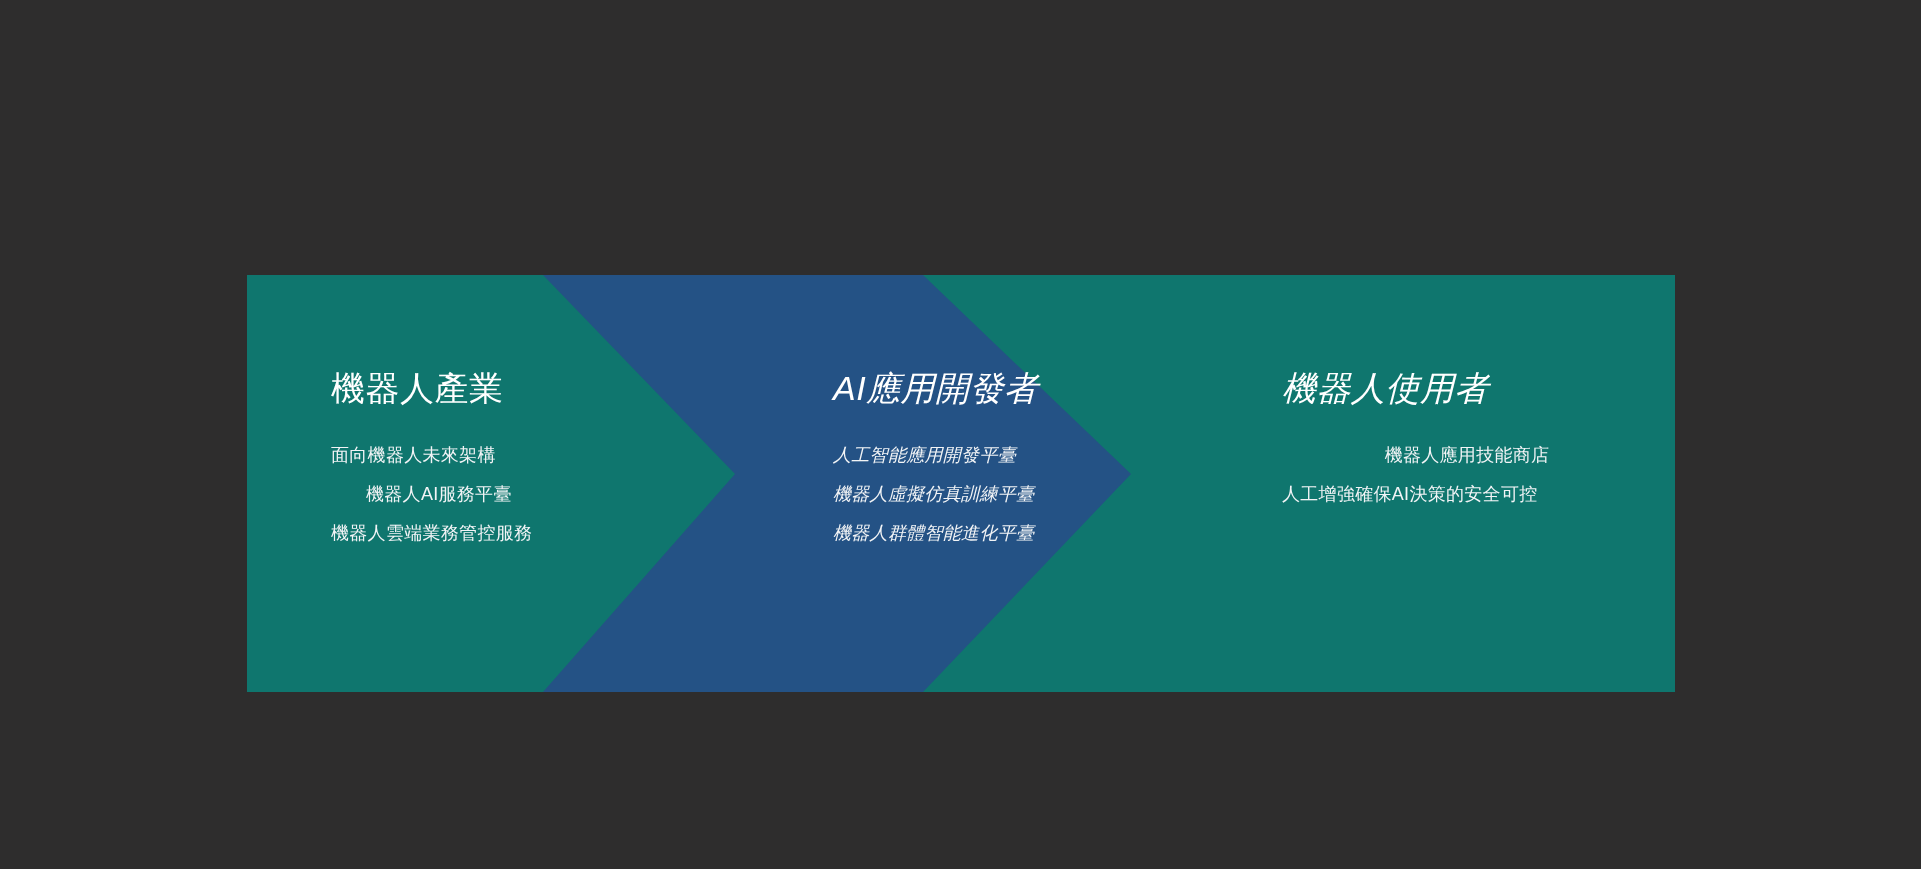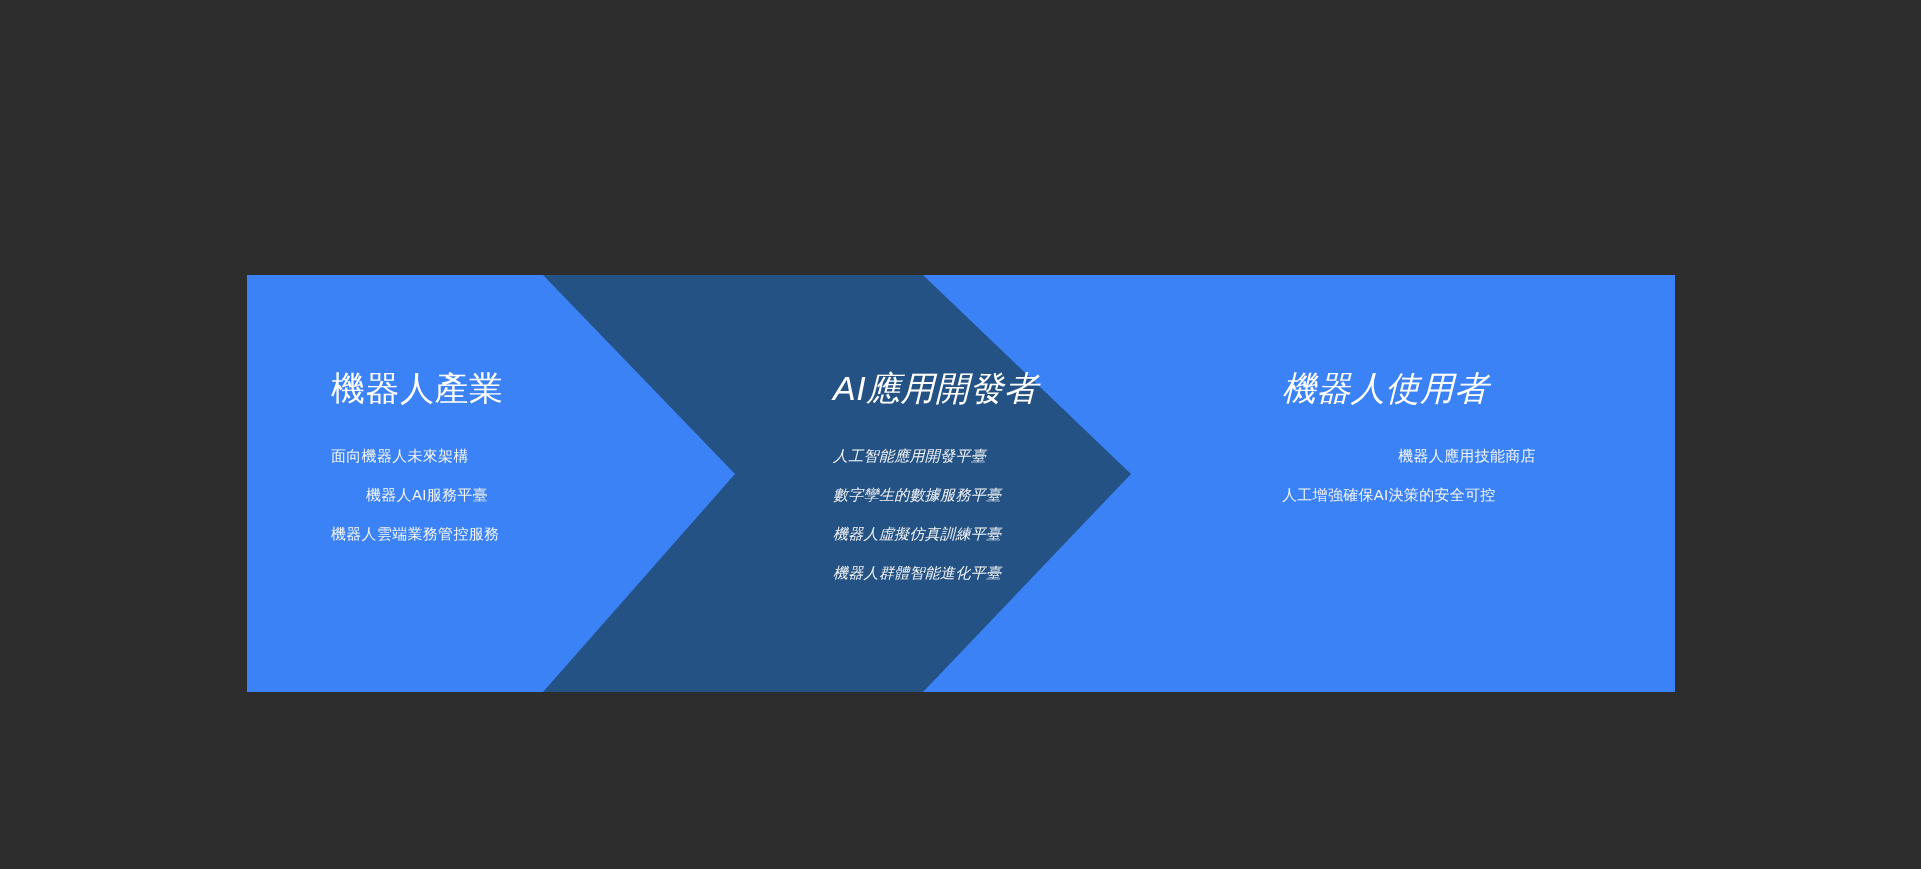"機器人產業" div { background: #3b82f6 -> #0f766e }
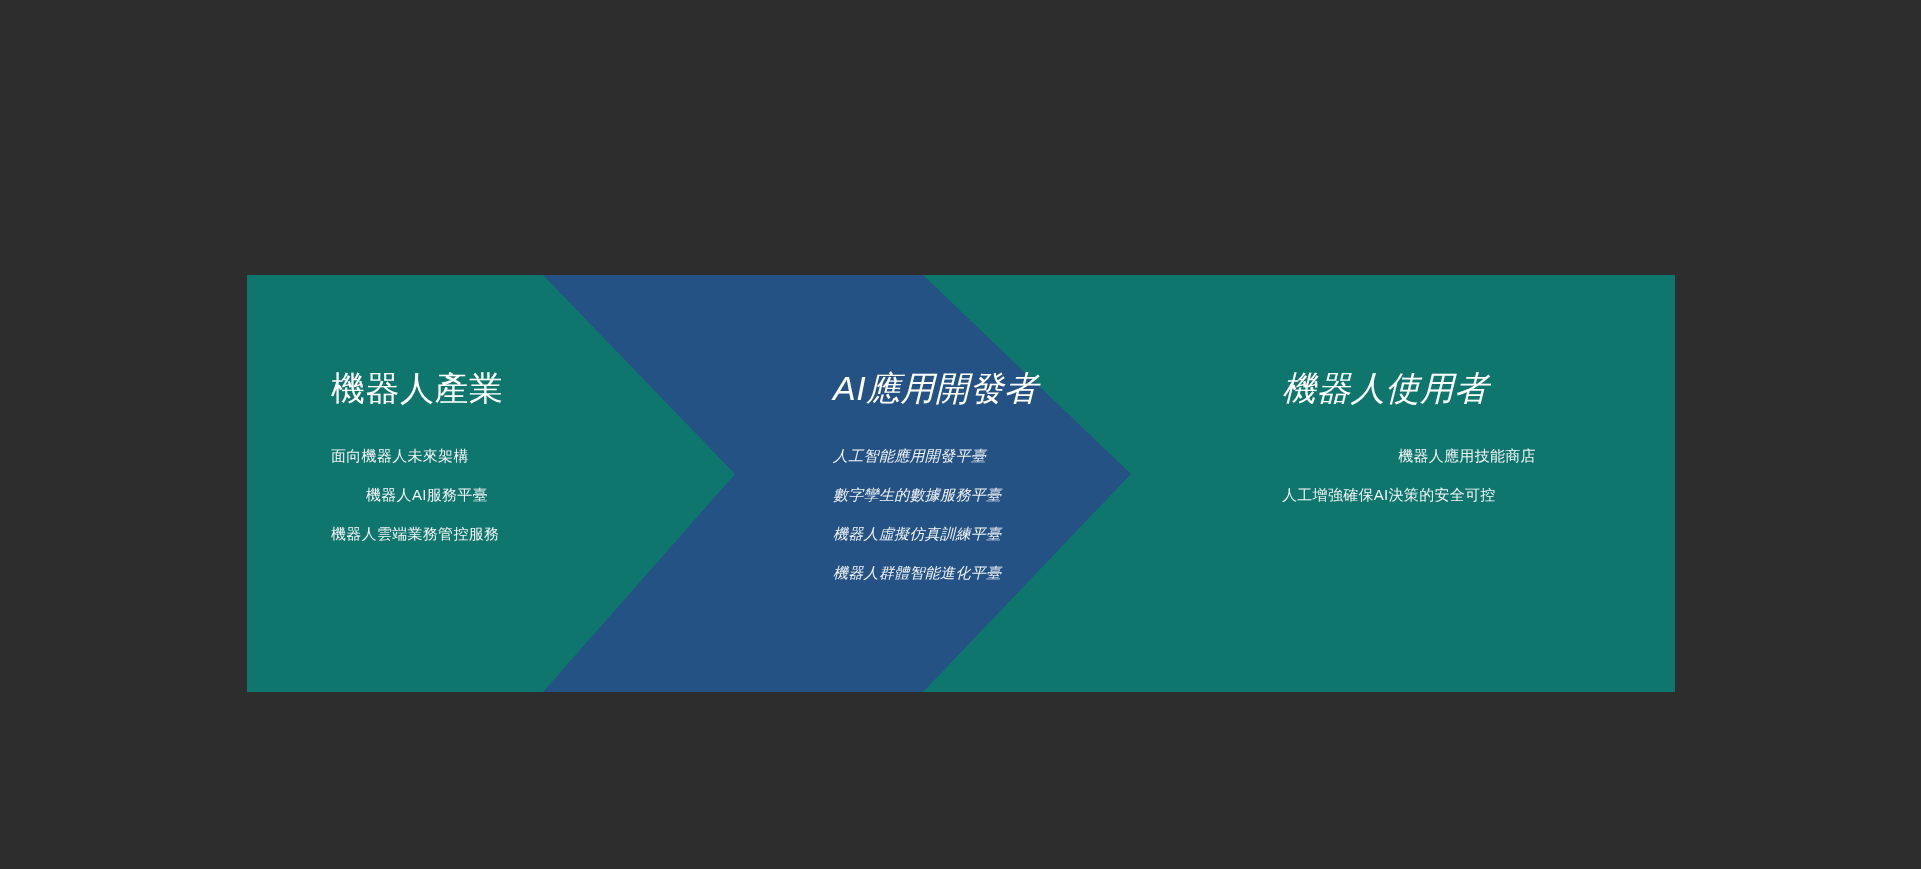"面向機器人未來架構" .item-list li { font-size: 15px -> 18px }
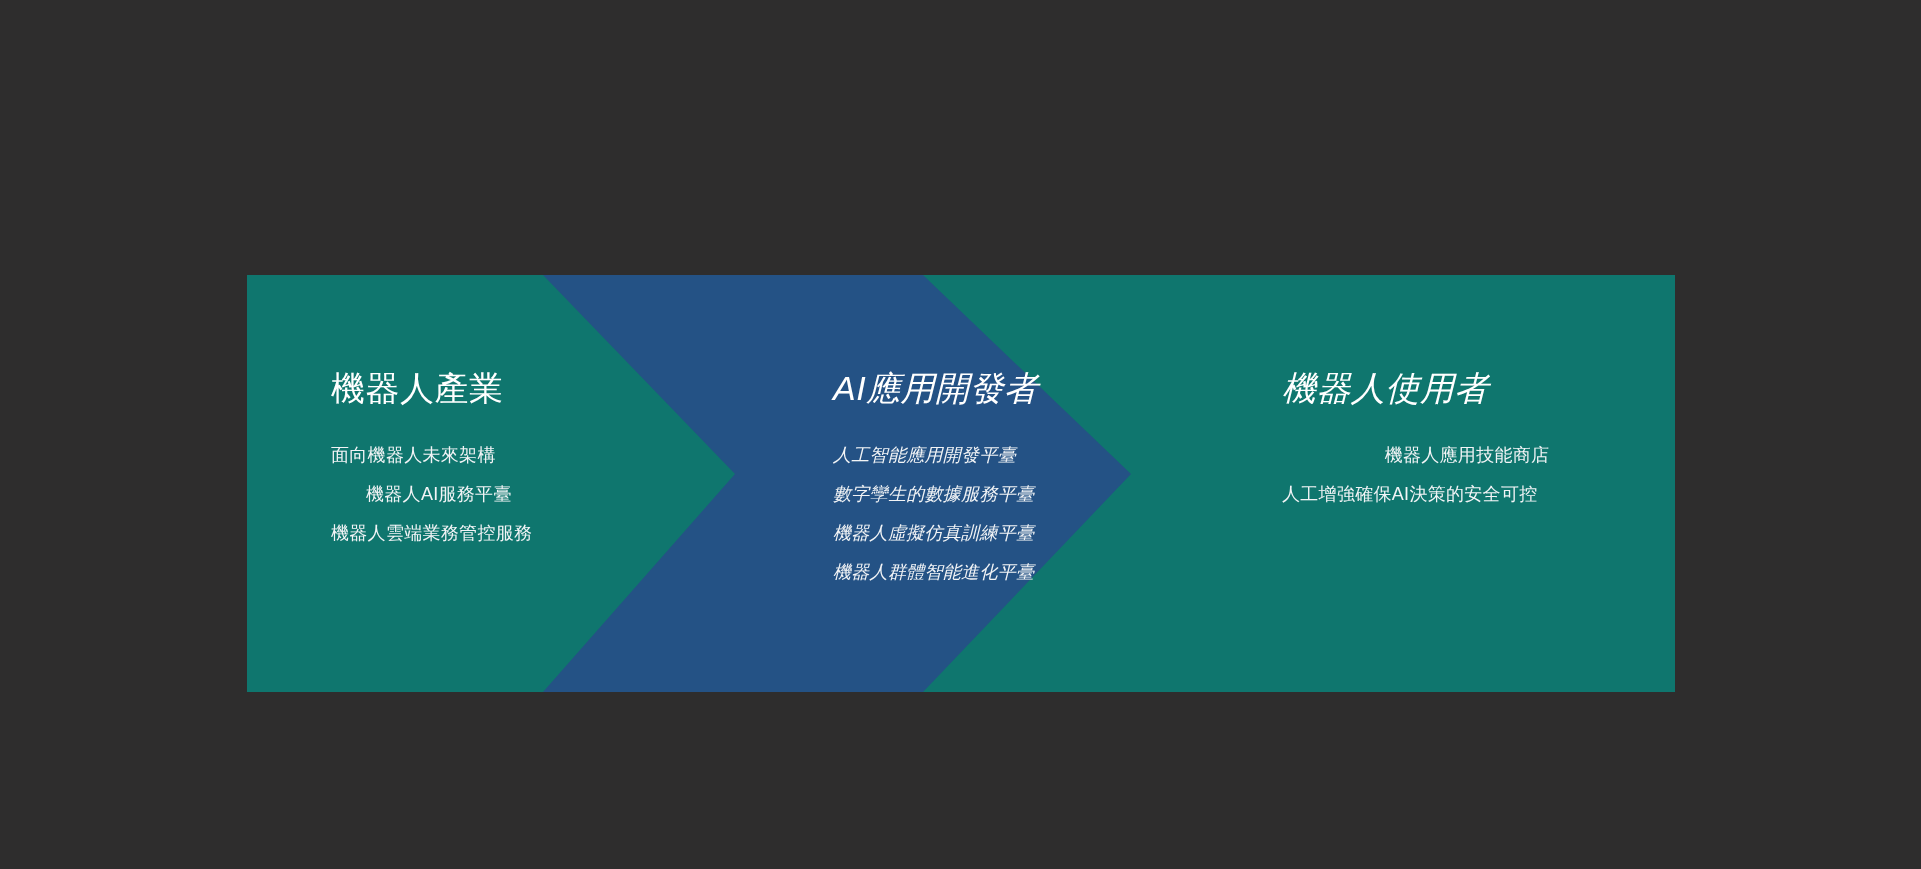"數字孿生的數據服務平臺" li { html: <li>數字孿生的數據服務平臺</li> -> none }
